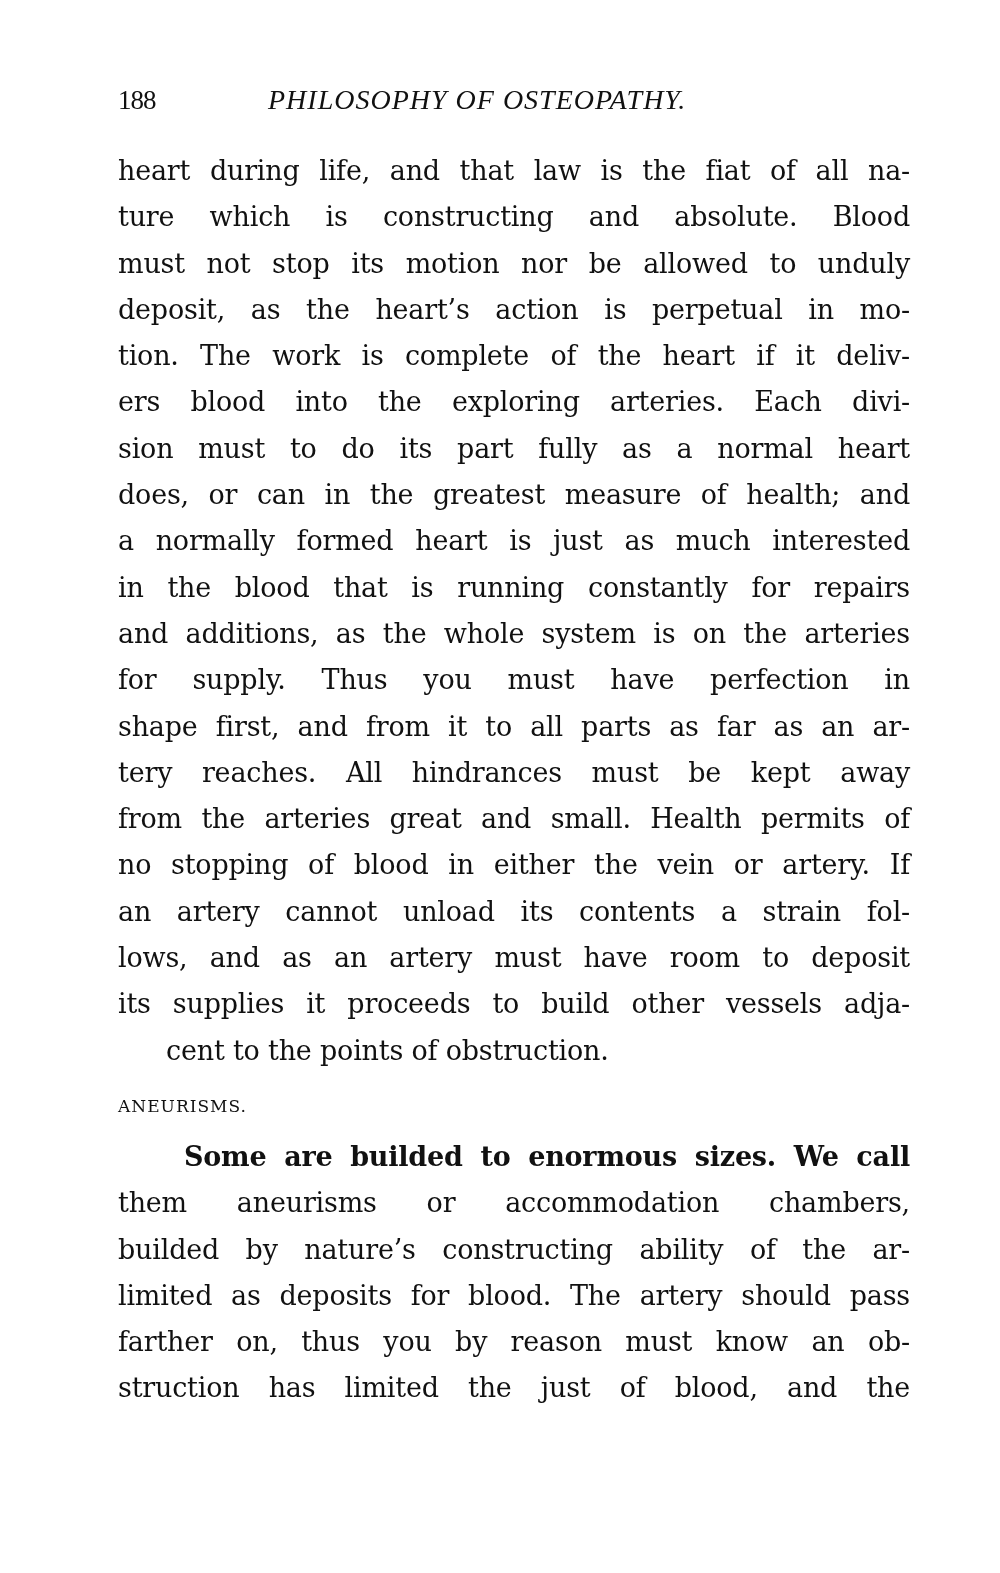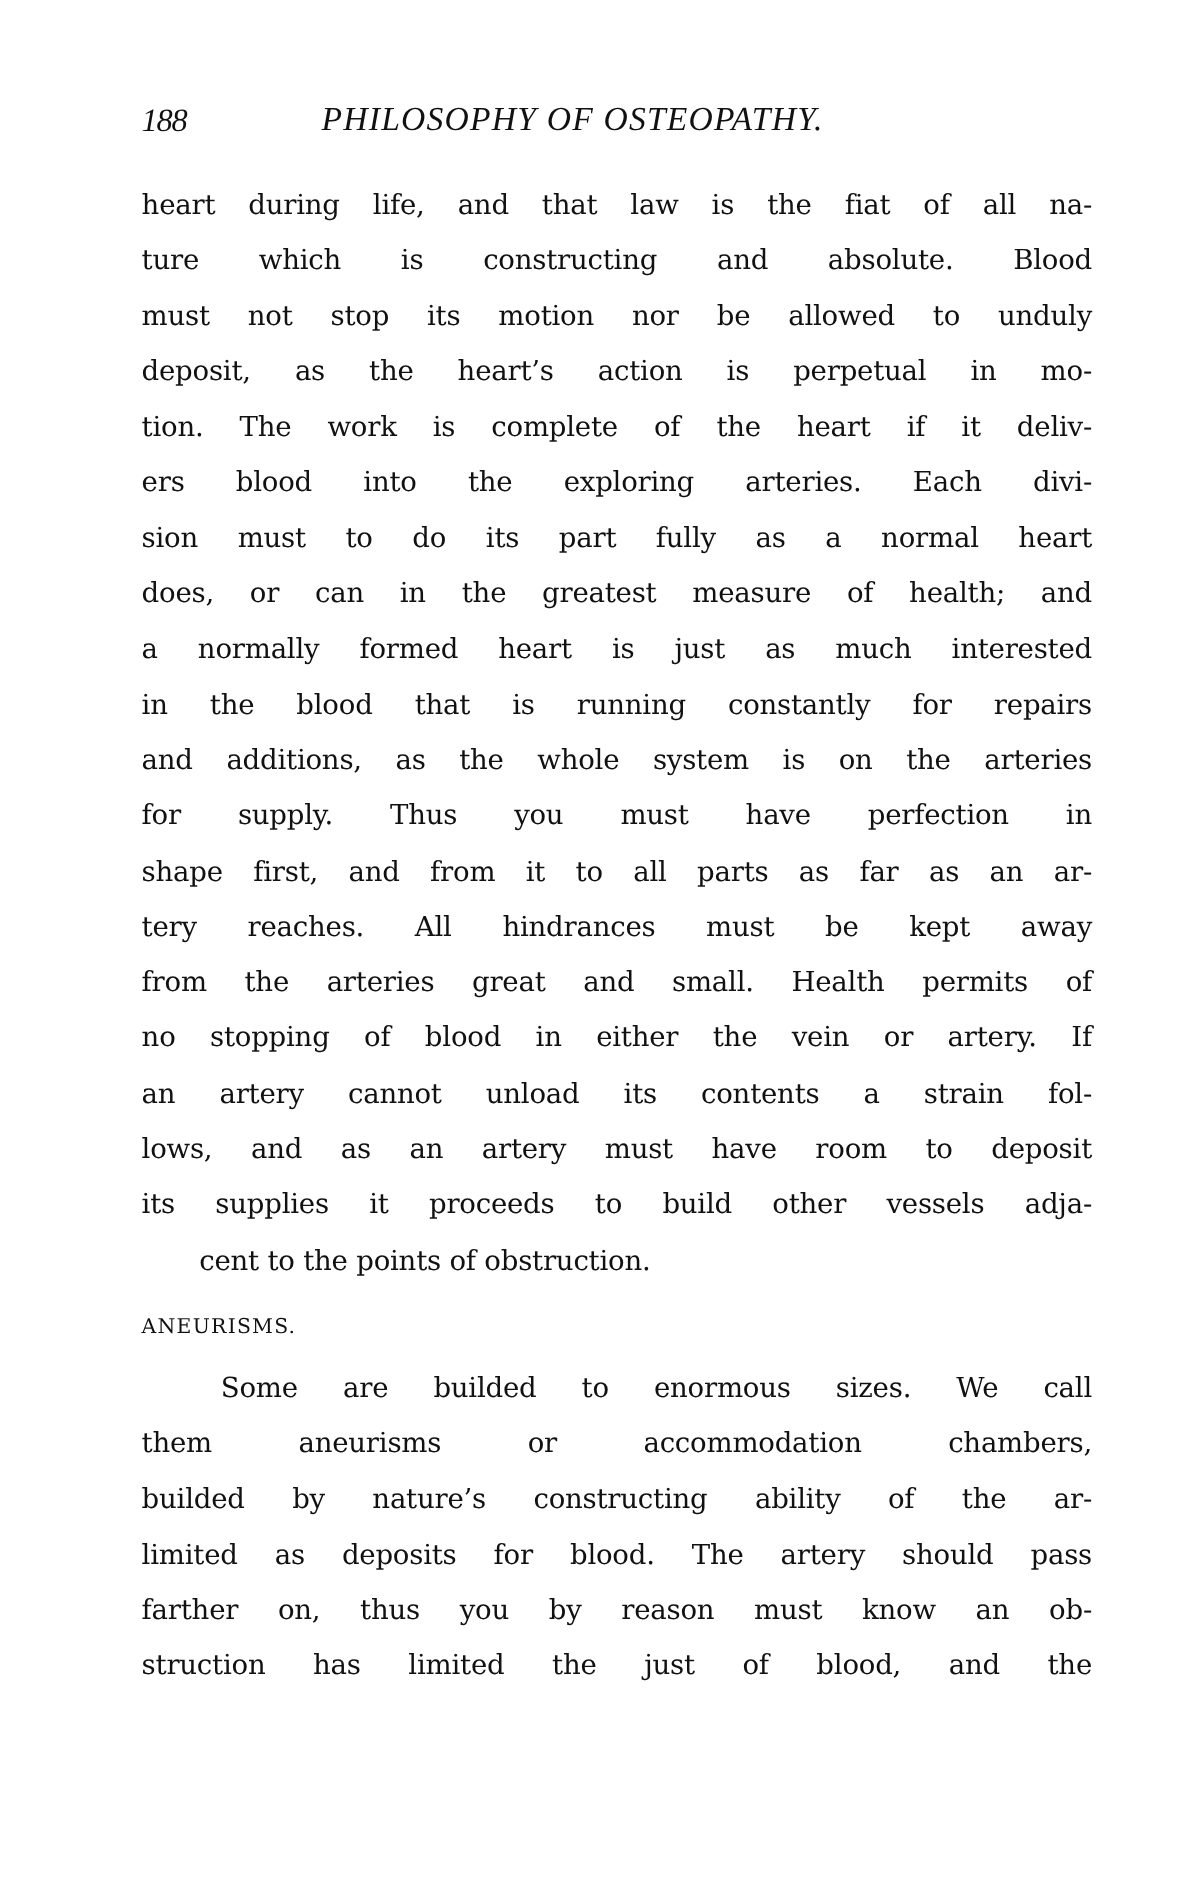"188" .page-number { font-style: italic -> none }
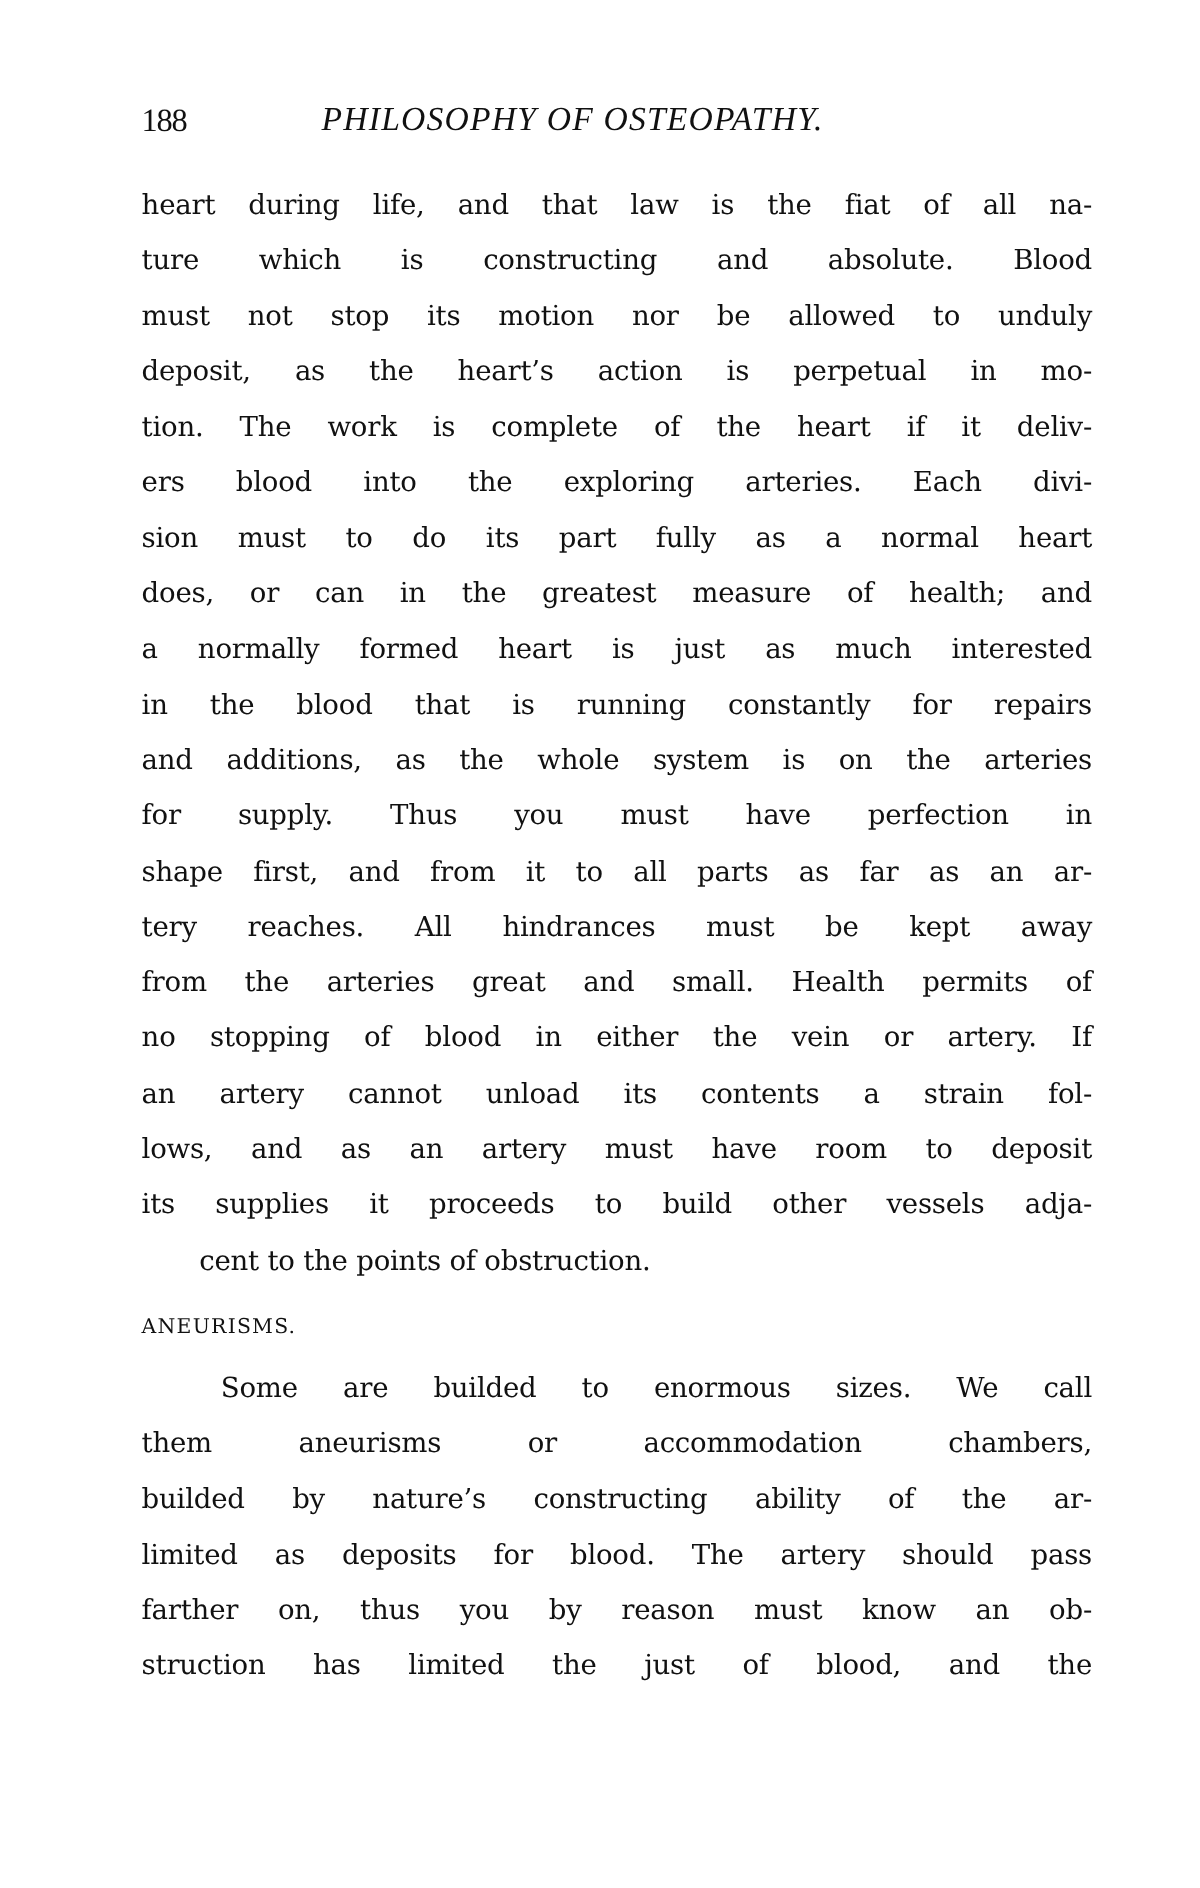"heart during life, and that" .line { font-size: 23px -> 27px }
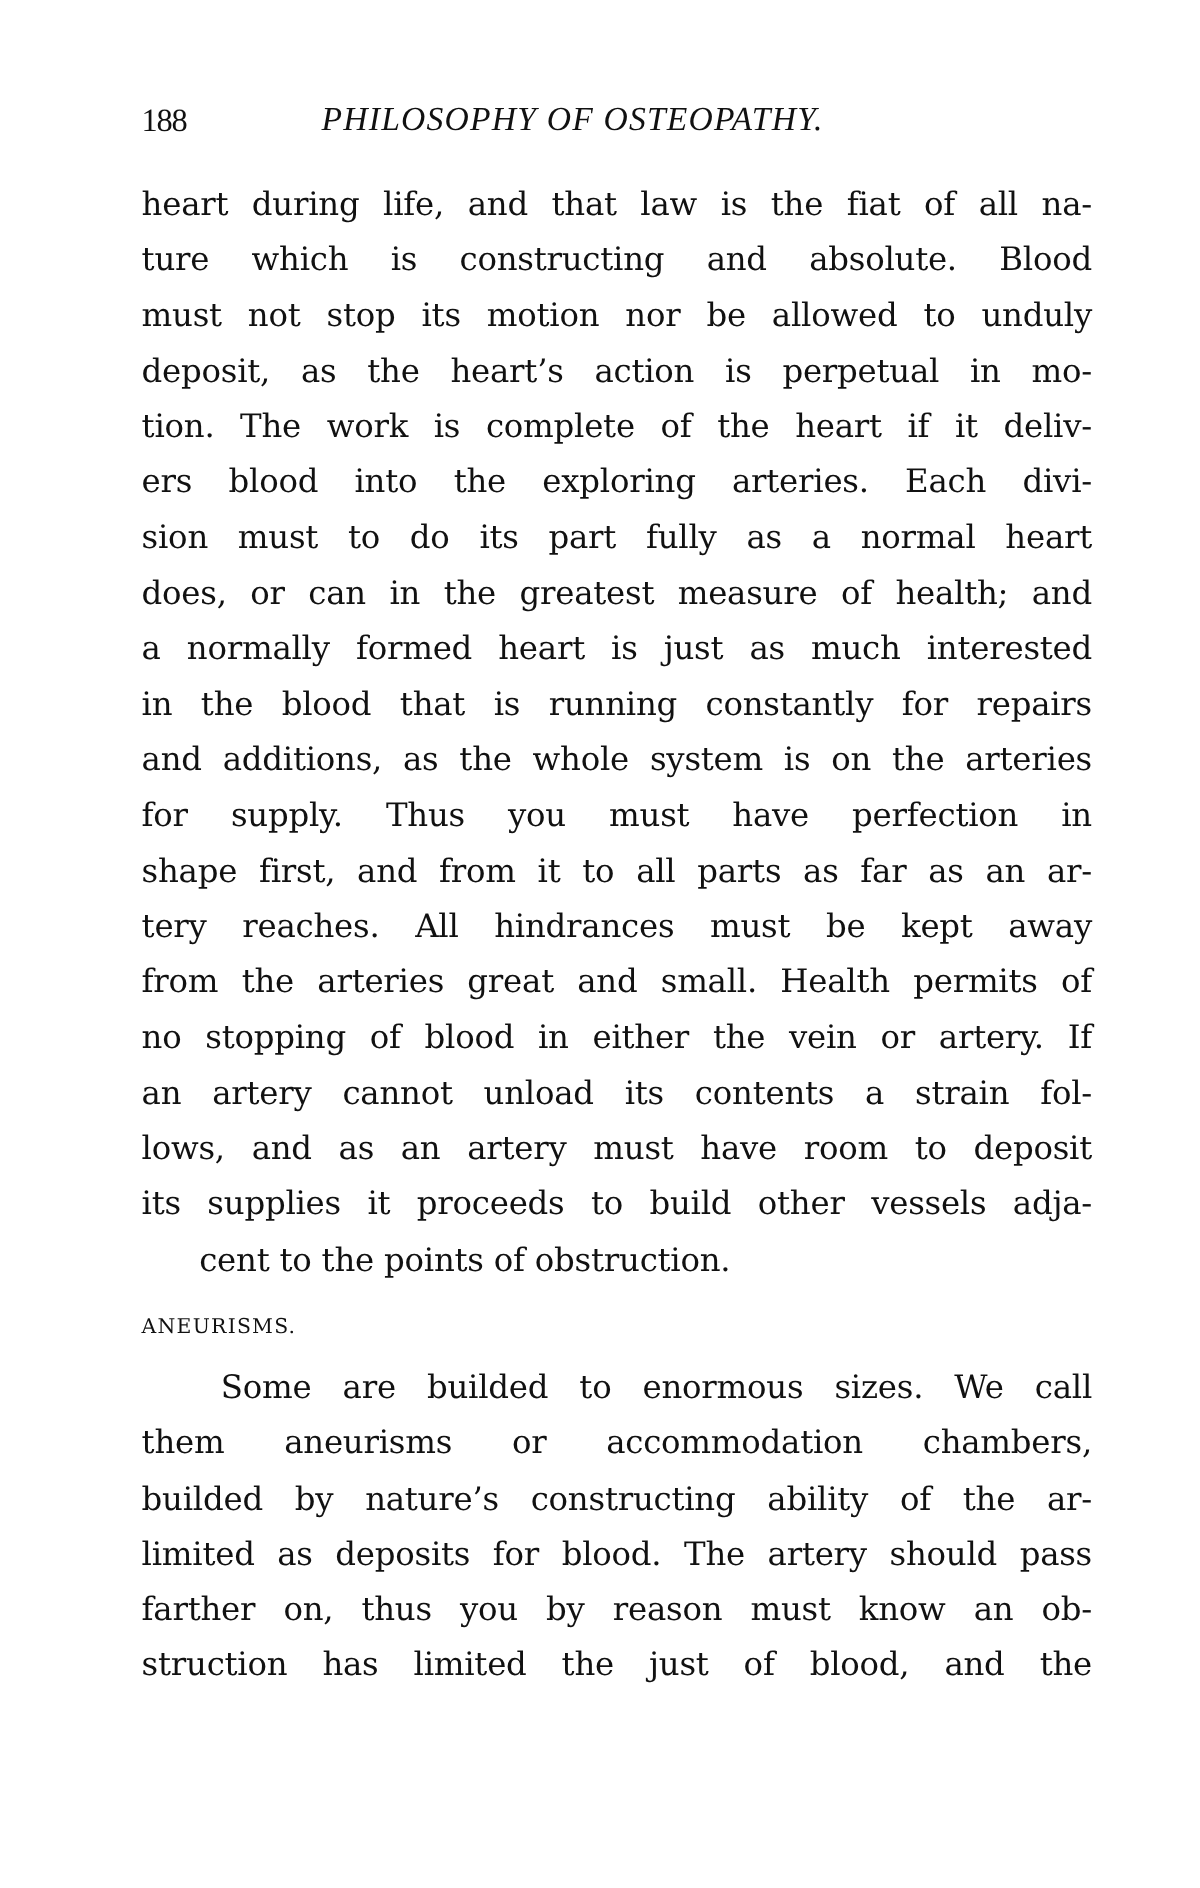"Some are builded to enormous" .line.indent { font-weight: none -> bold }
